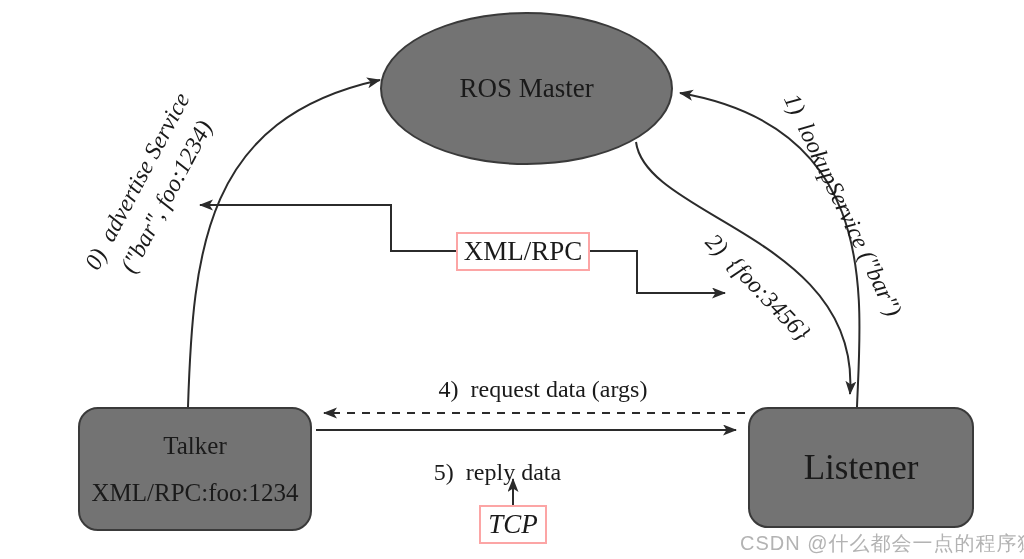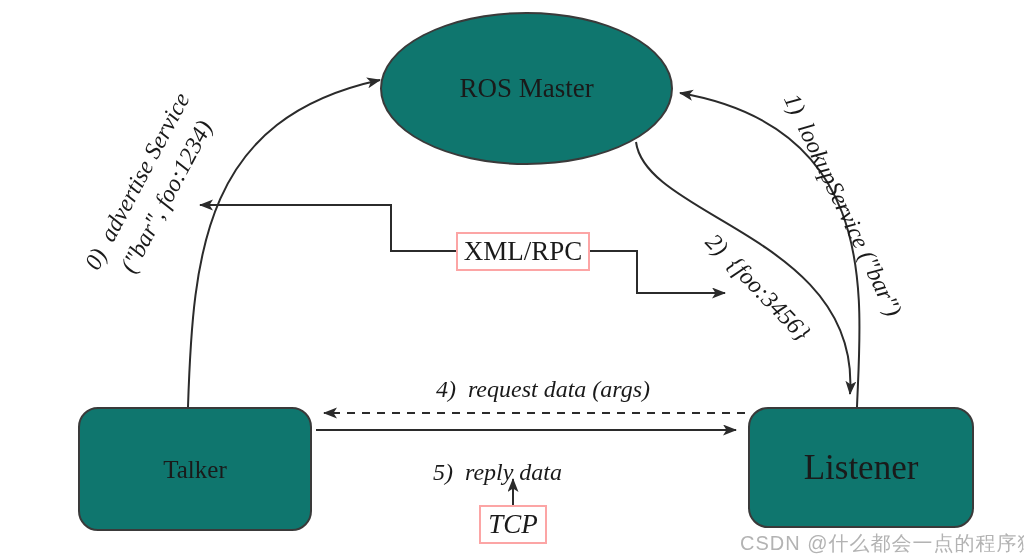"ROS Master" .node { background: #0f766e -> #737373 }
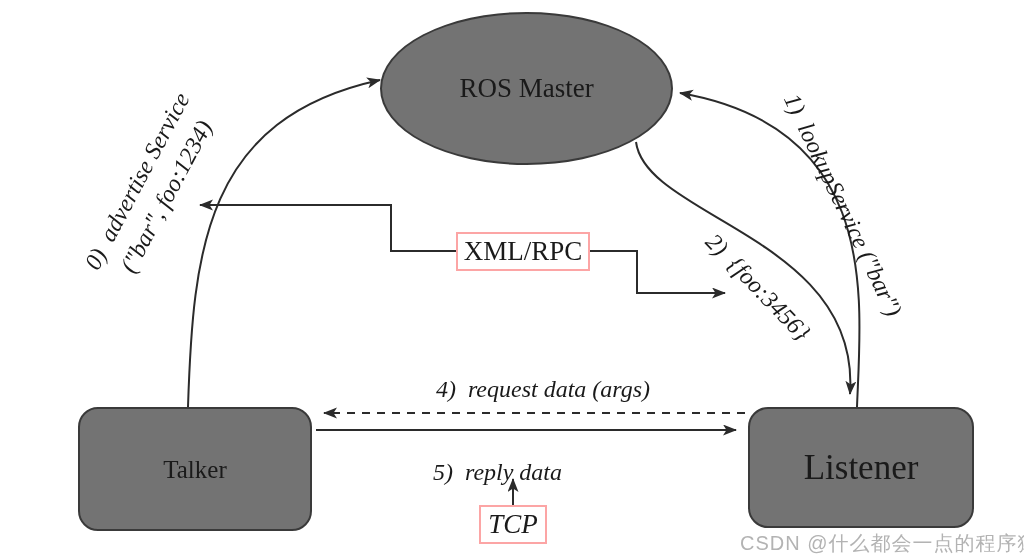"4) request data (args)" .lbl { font-style: italic -> none }
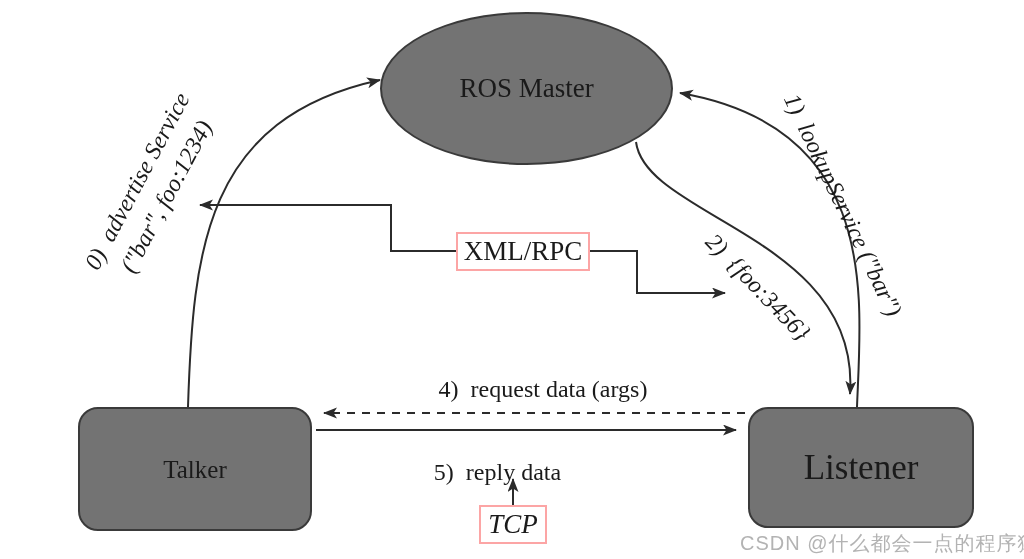"XML/RPC:foo:1234" span { html: none -> <span>XML/RPC:foo:1234</span> }
